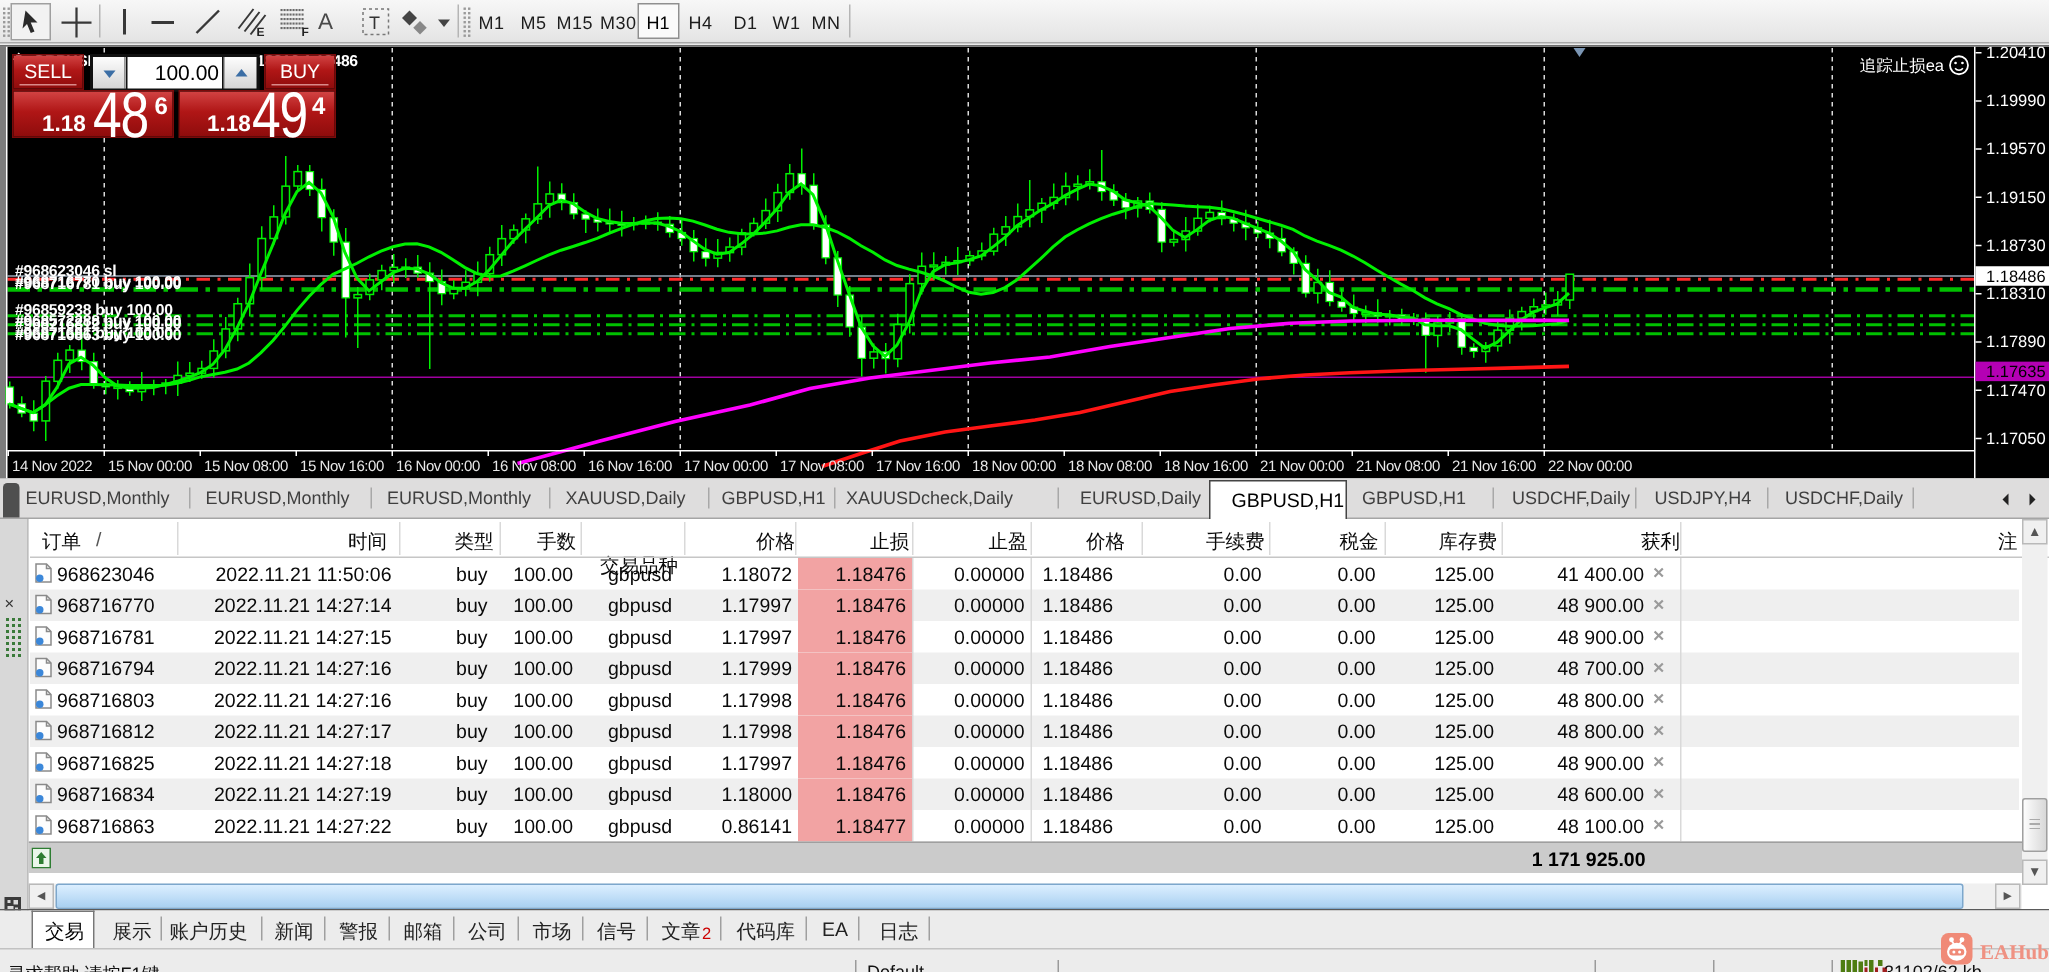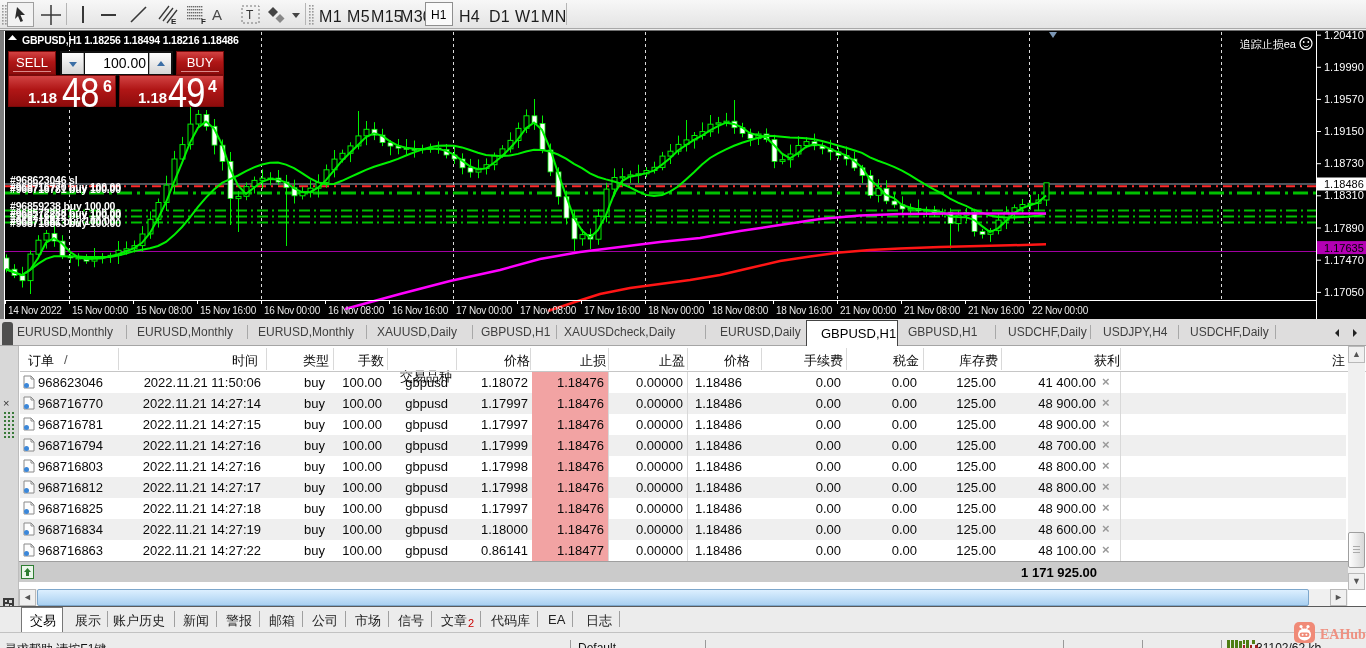"M1" .tf { font-size: 16px -> 12px }
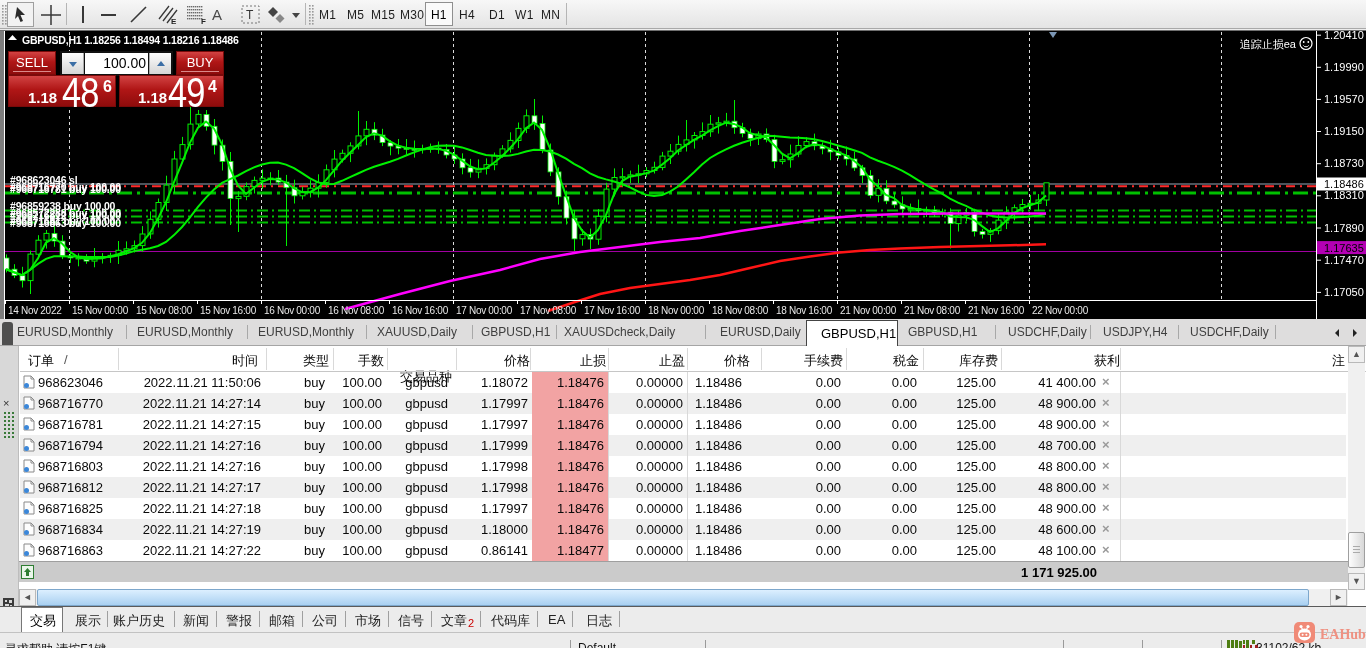"SELL" #sellbuy { top: 51px -> 36px }
